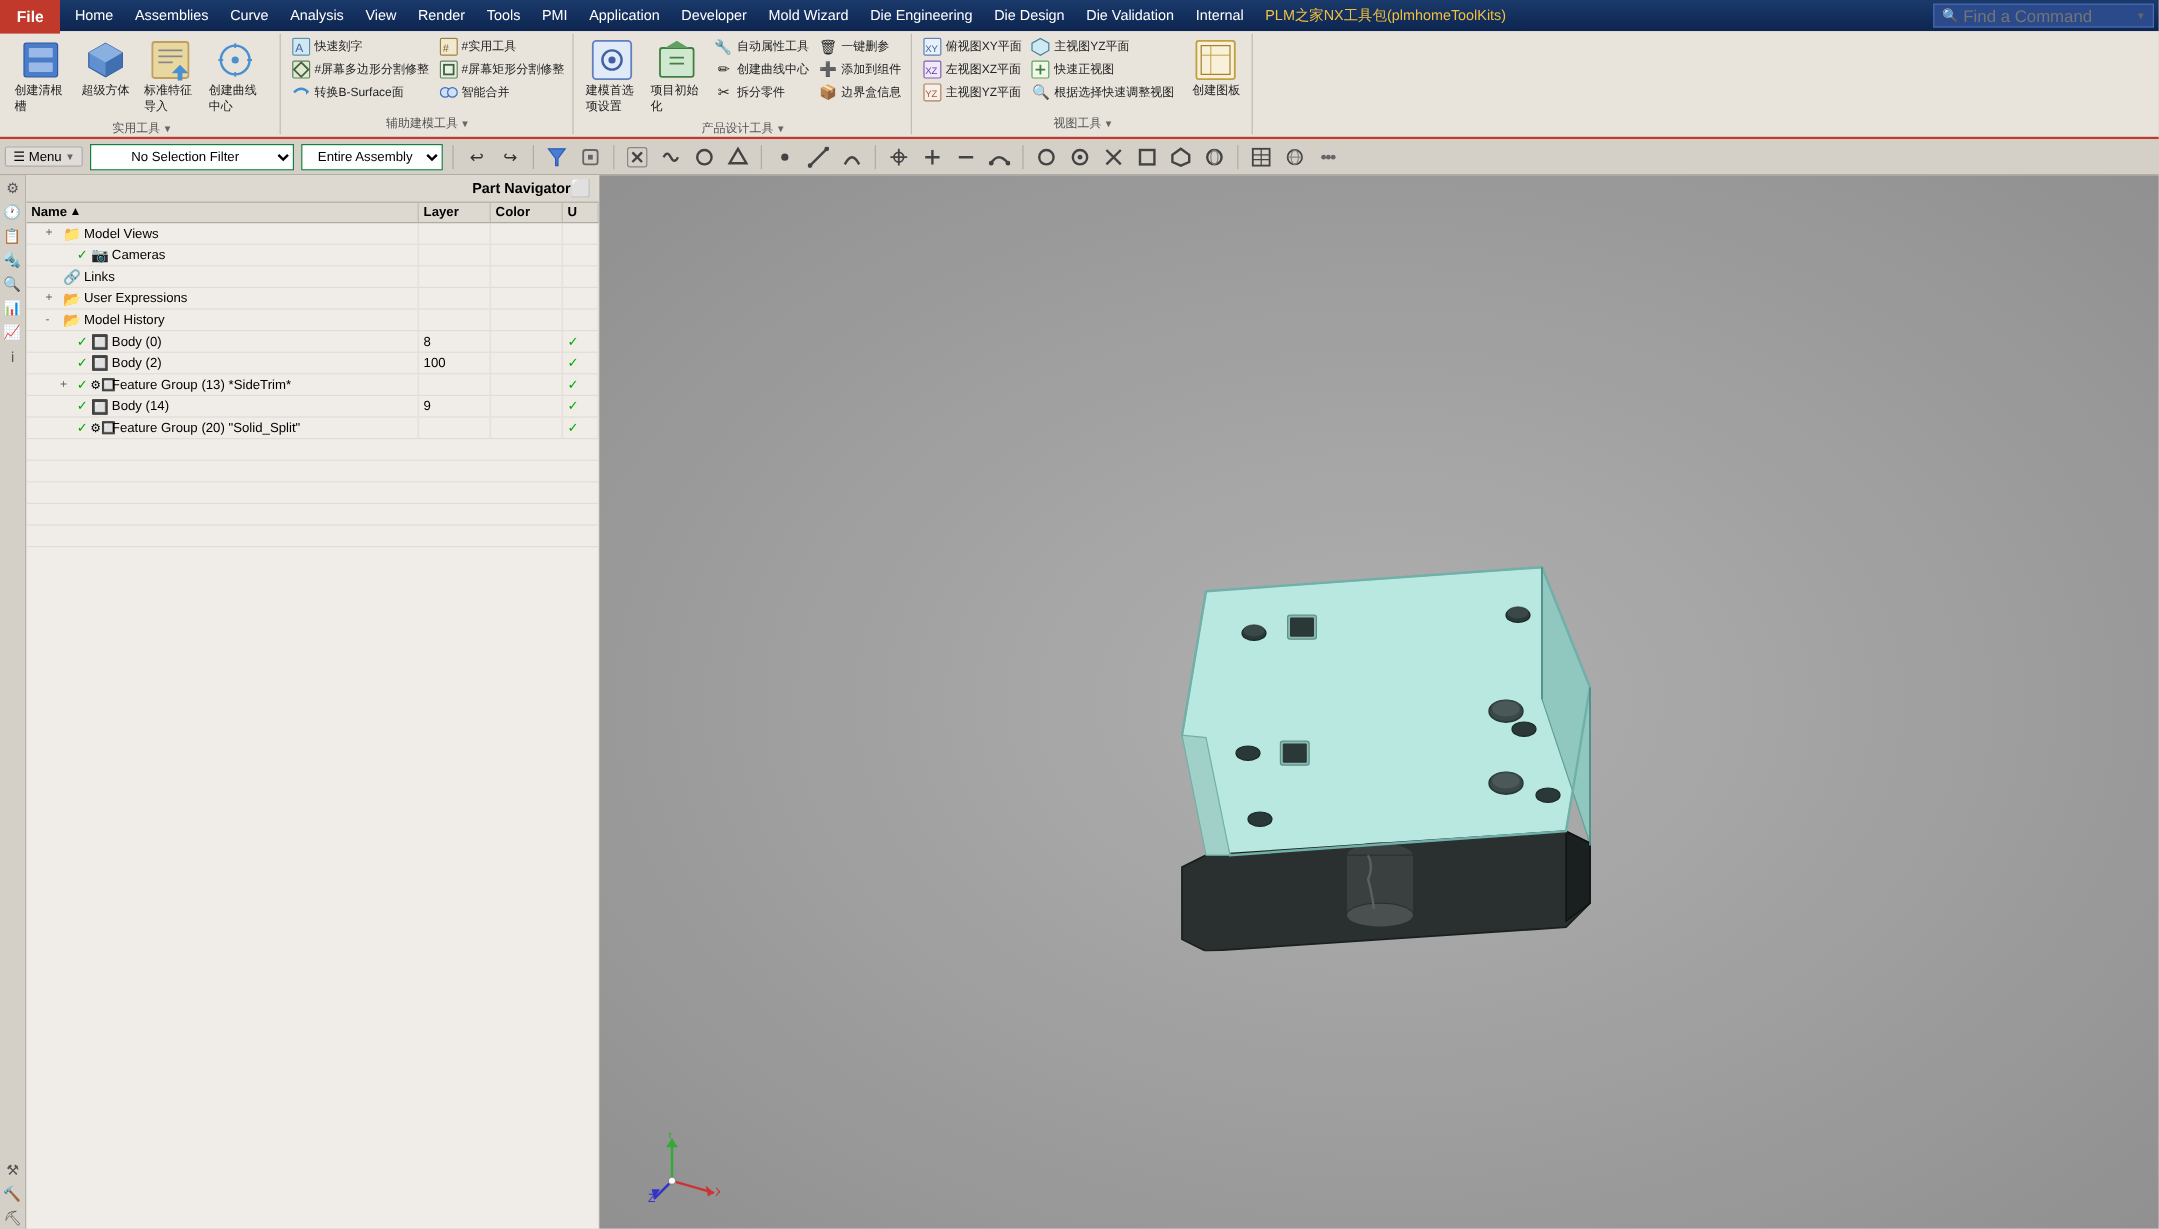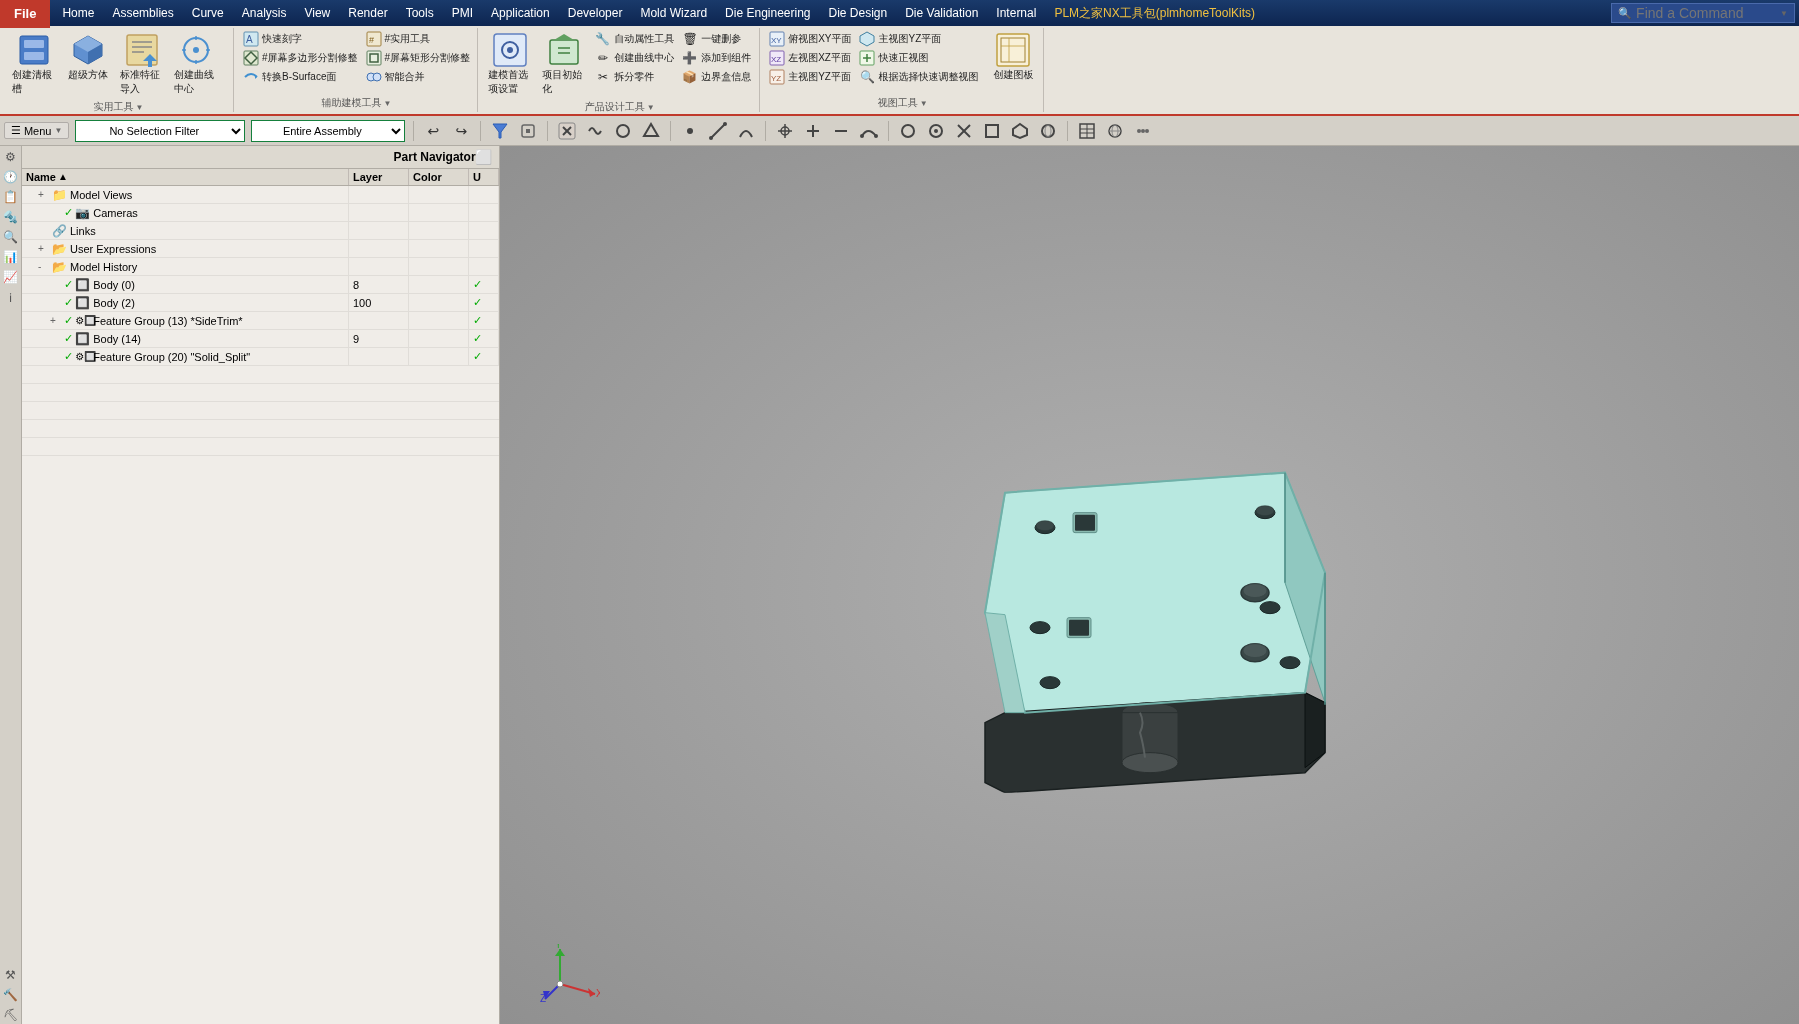"Entire Assembly" select.cmd-select { width: 154px -> 118px }
